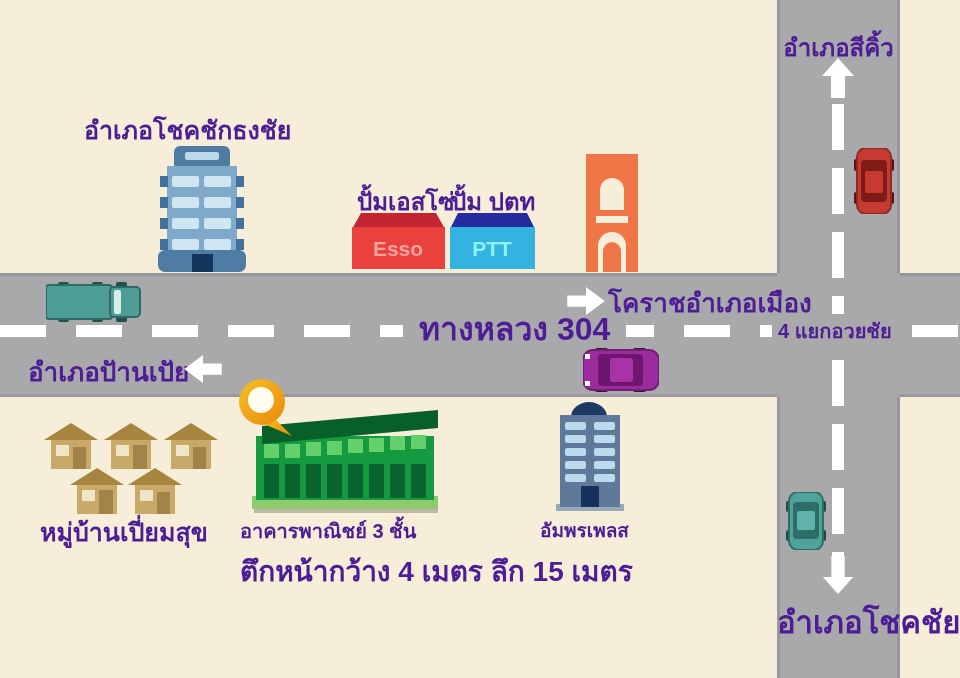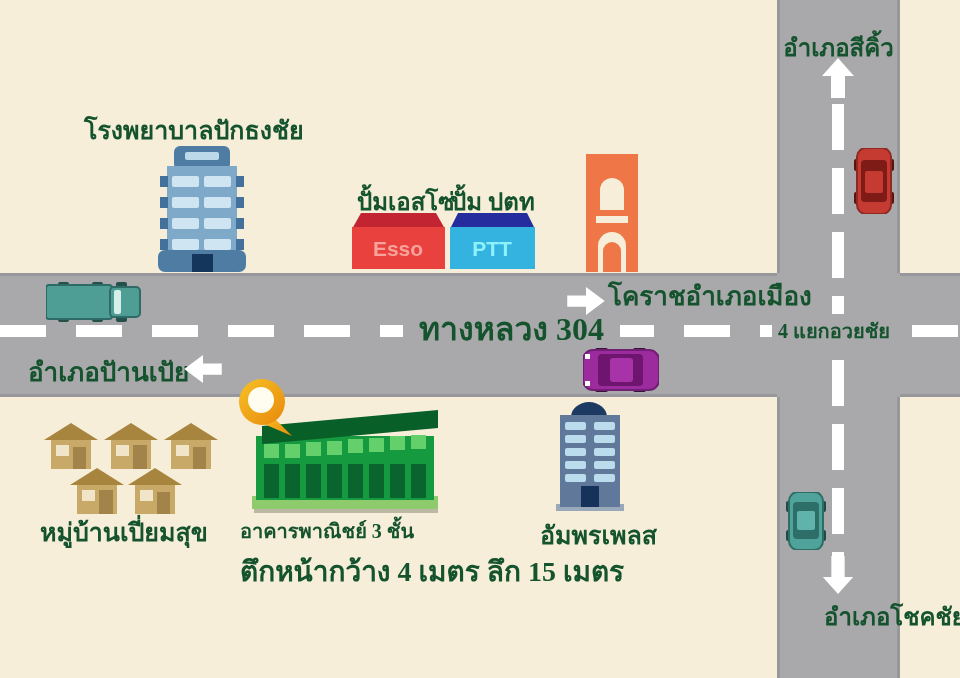"อำเภอสีคิ้ว" .lbl { color: #14532d -> #4c1d95; font-family: Liberation Serif, serif -> Liberation Sans, sans-serif }
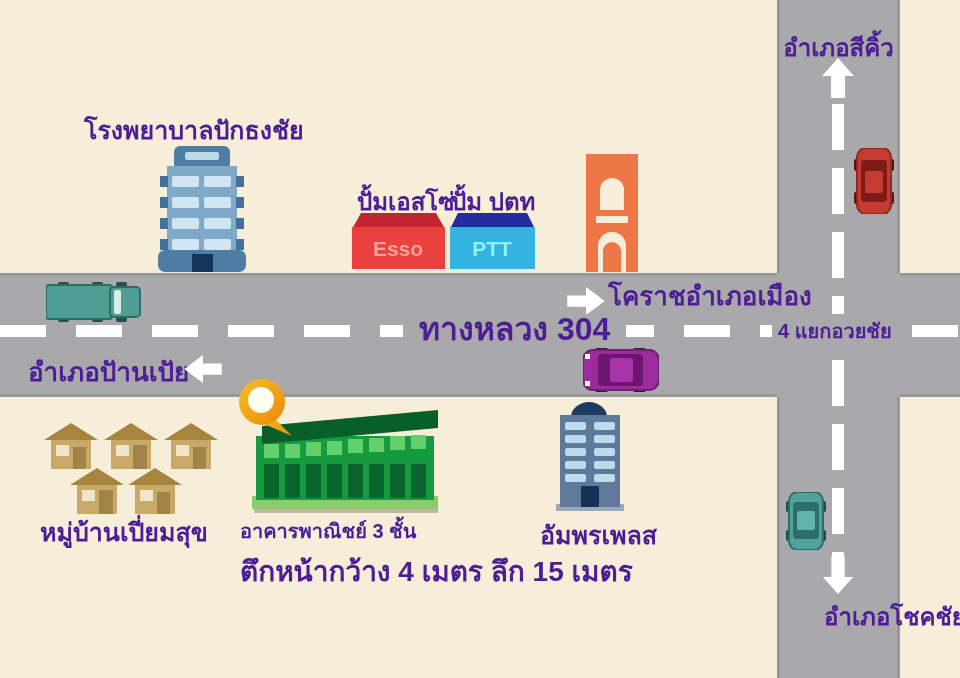"โรงพยาบาลปักธงชัย" div.lbl { text: โรงพยาบาลปักธงชัย -> อำเภอโชคชักธงชัย }
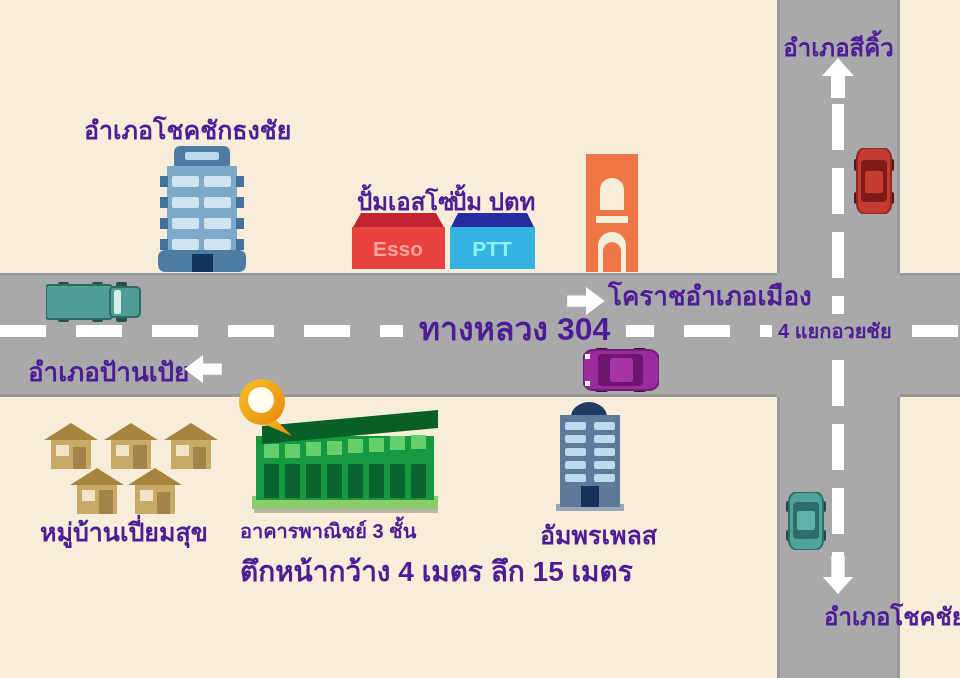"โคราชอำเภอเมือง" div.lbl { top: 275px -> 282px }
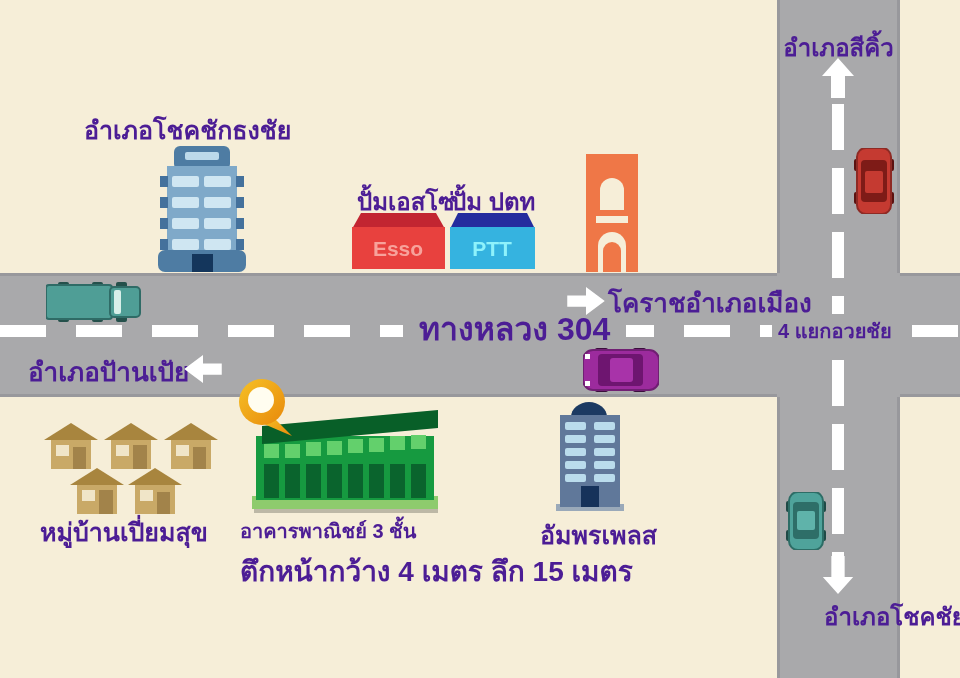"อัมพรเพลส" div.lbl { font-size: 25px -> 19px }
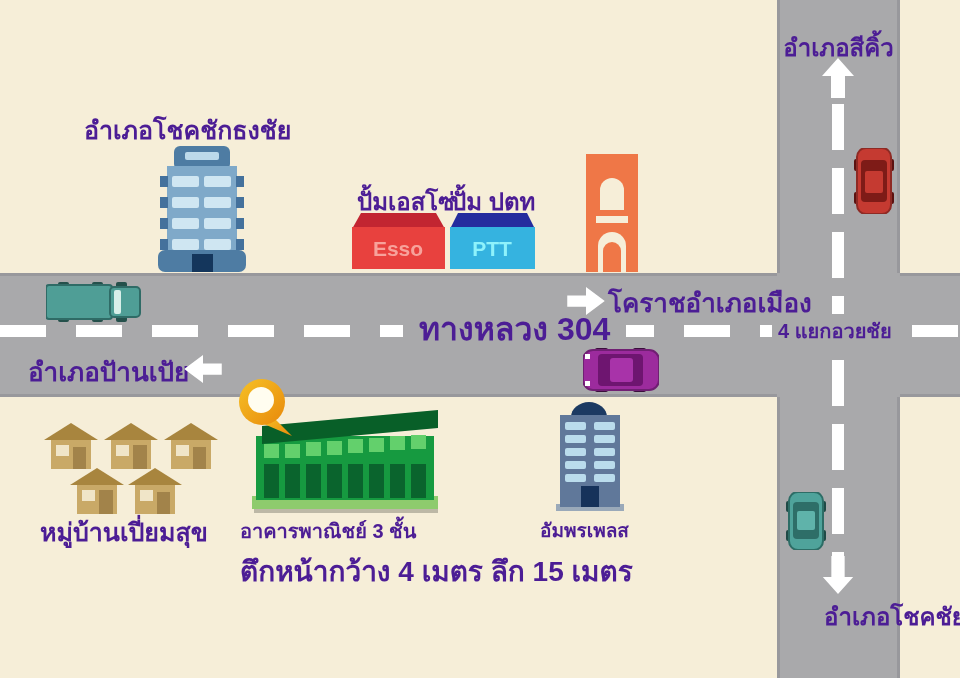"อำเภอโชคชัย" div.lbl { font-size: 24px -> 31px; padding-left: 47px -> none }
